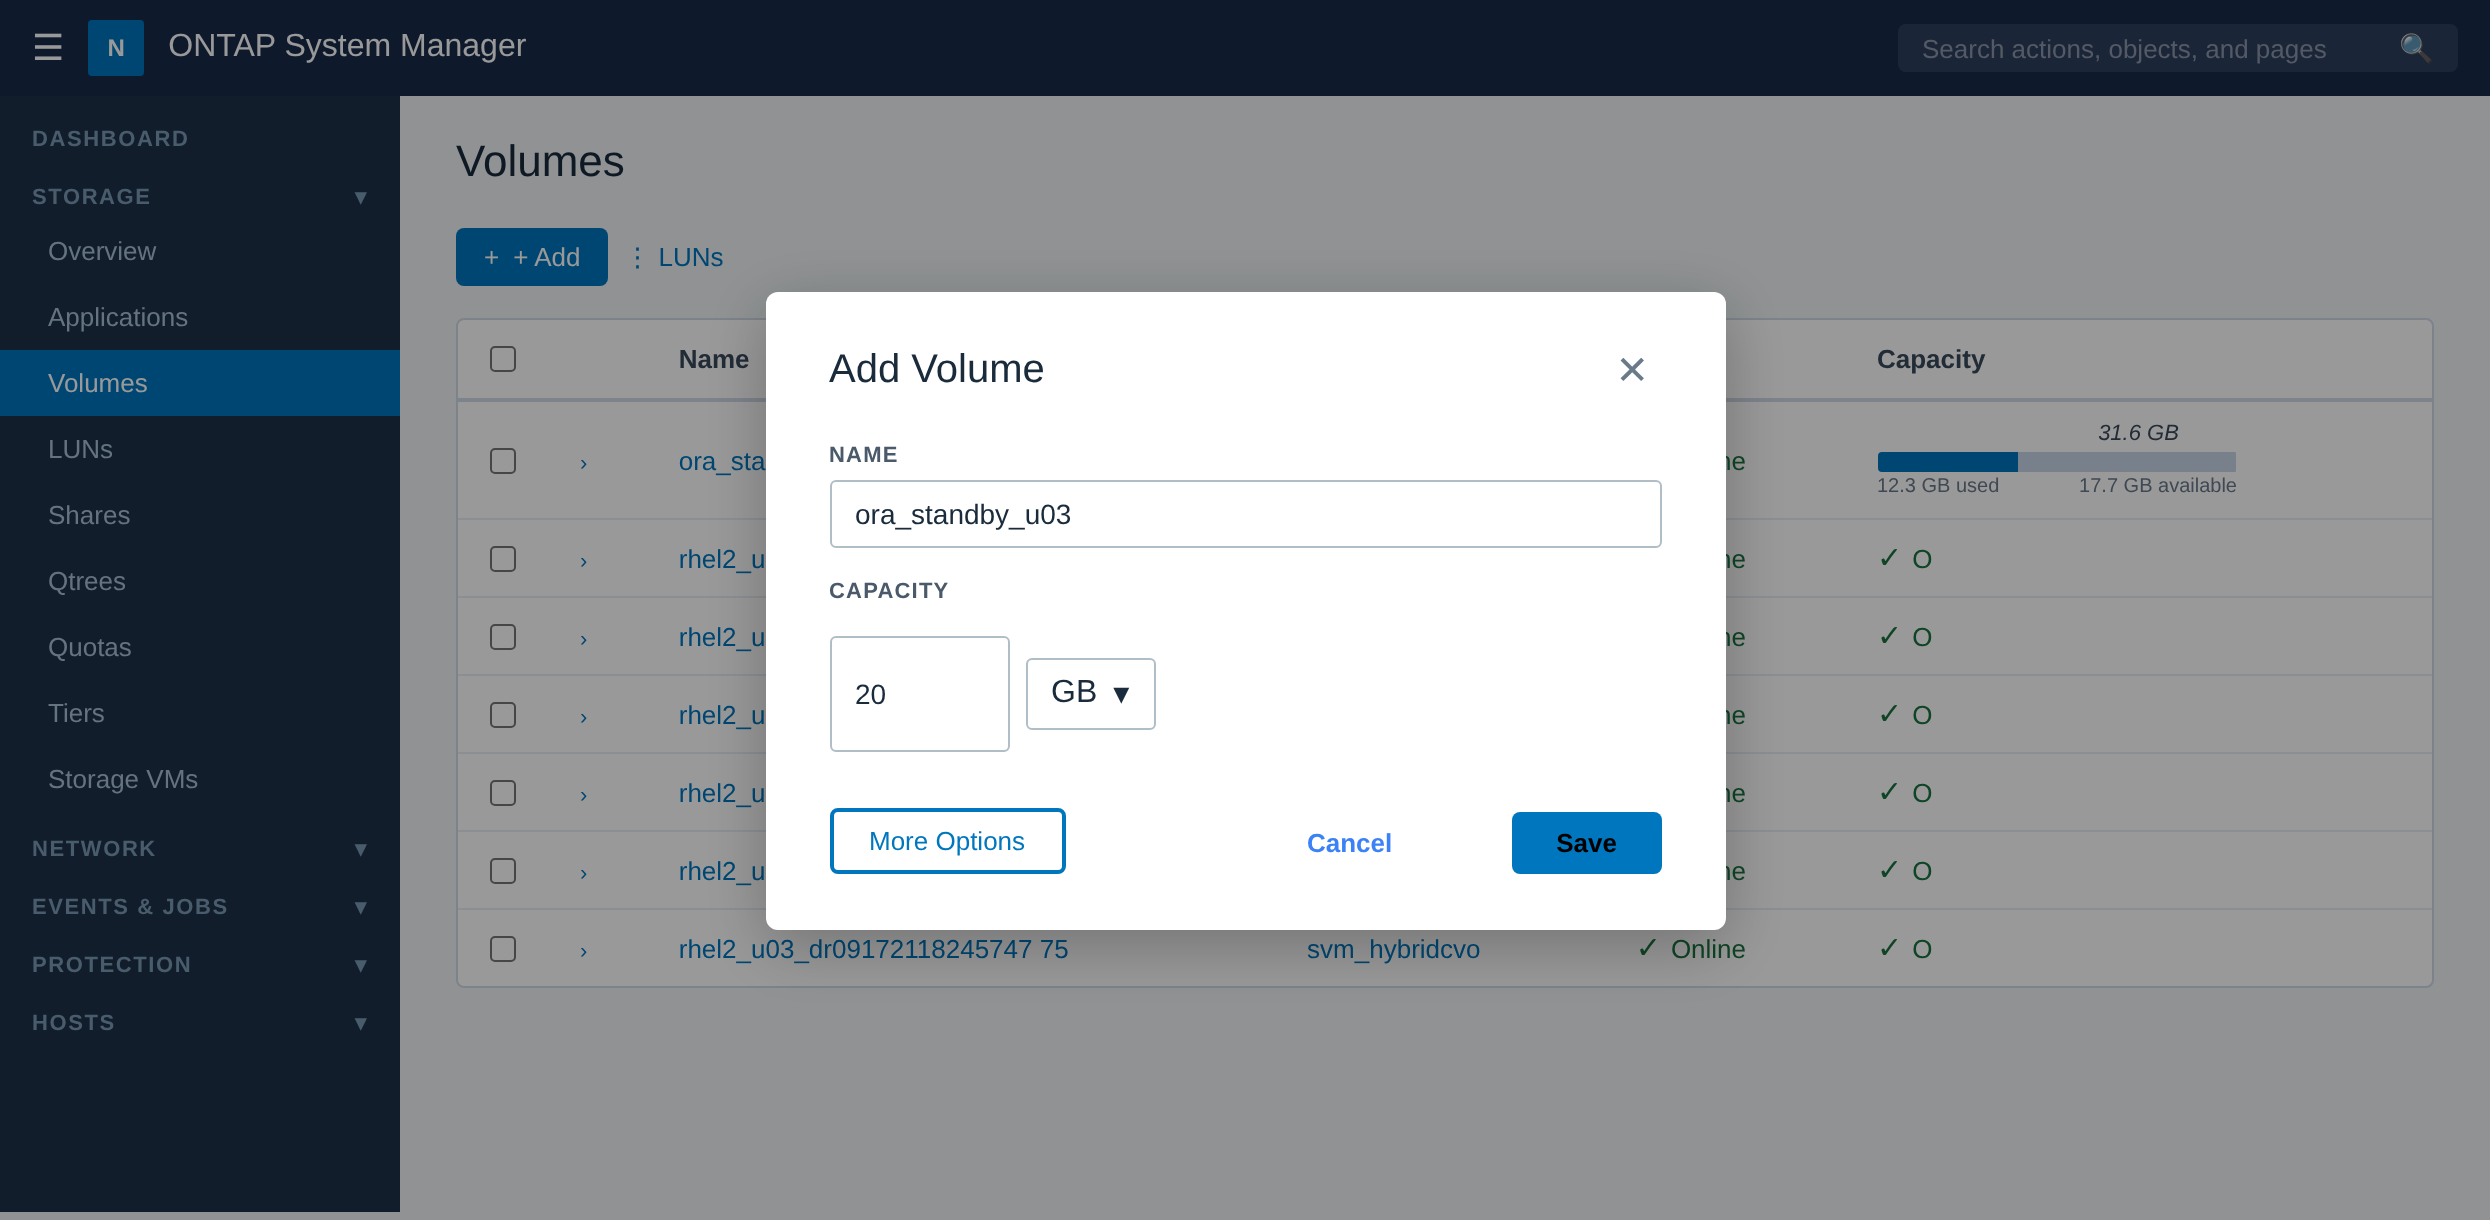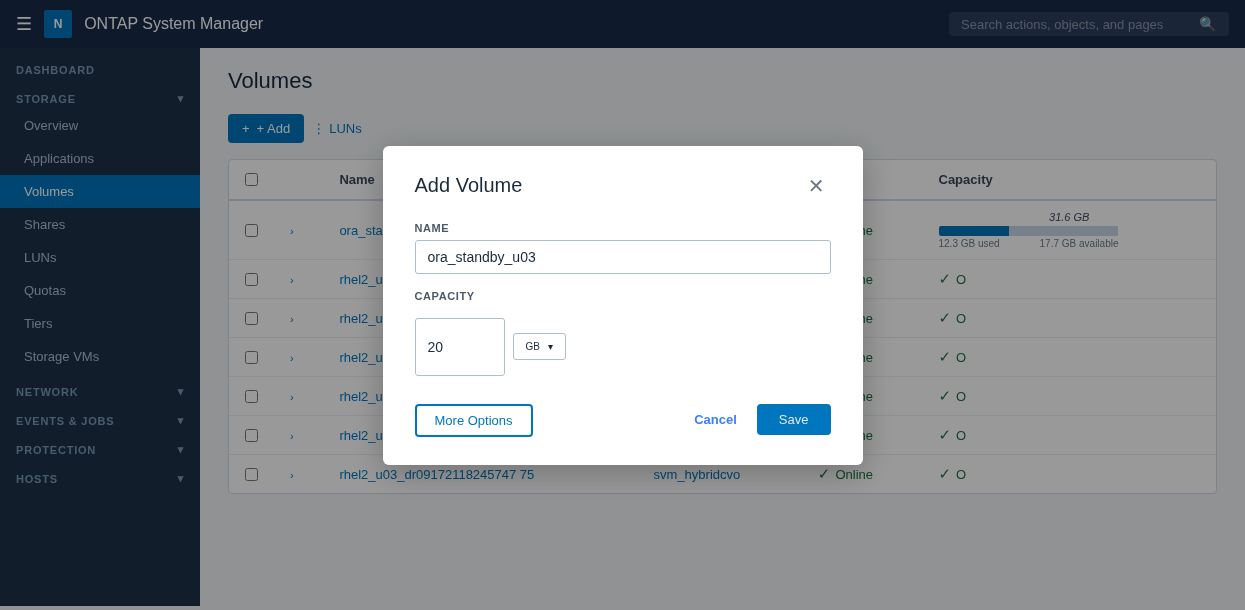"Shares" div.sidebar-item { order: before "LUNs" -> after "LUNs" }
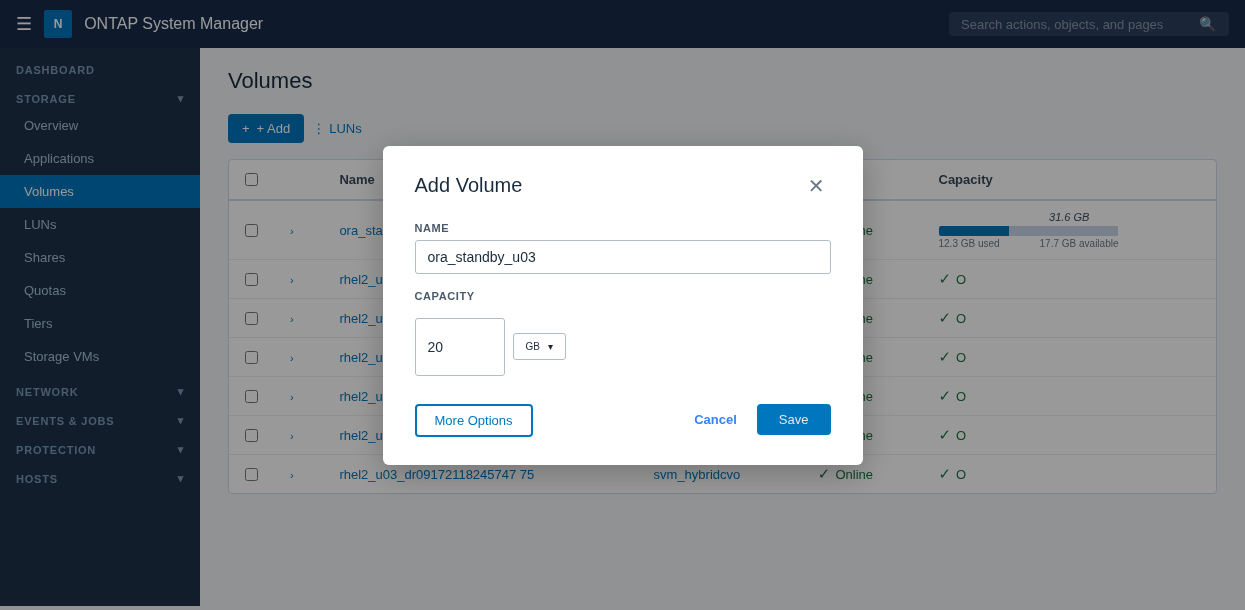"Qtrees" div.sidebar-item { html: none -> <div><span>Qtrees</span></div> }
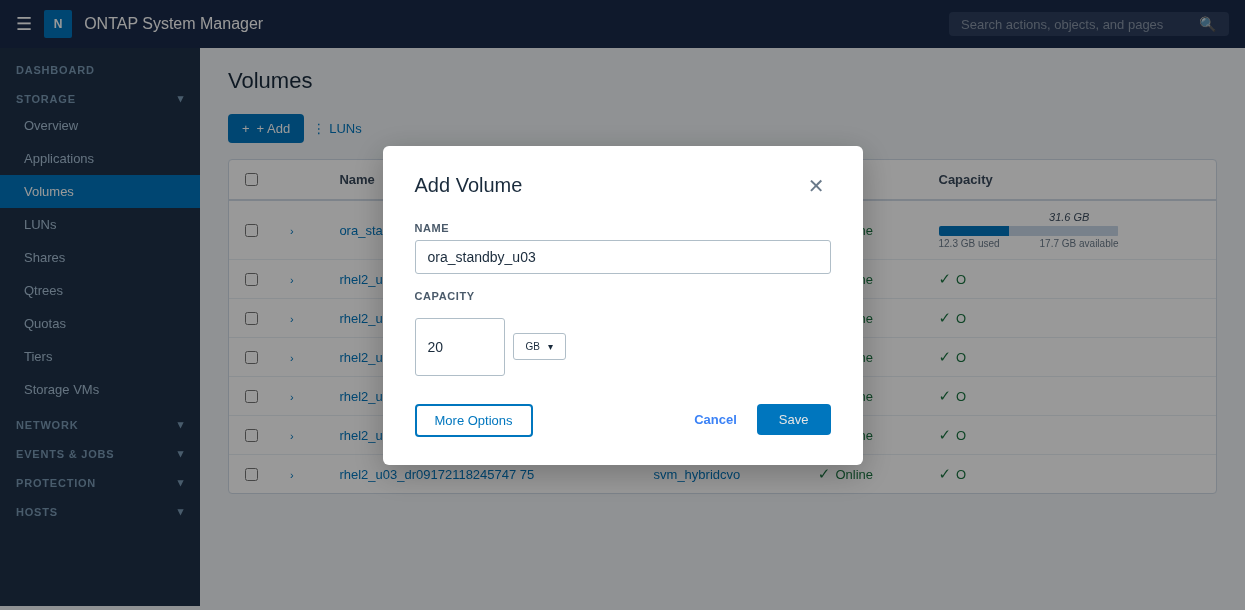"GB" .capacity-unit { font-size: 10px -> 16px }
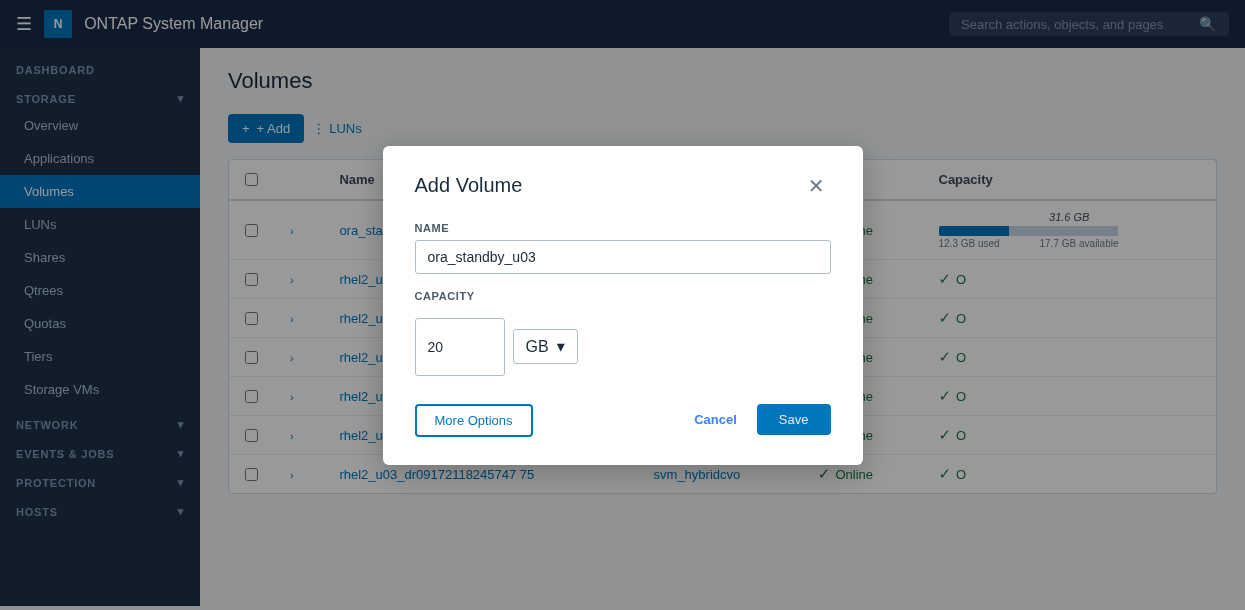"More Options" .modal-actions { align-items: flex-start -> flex-end }
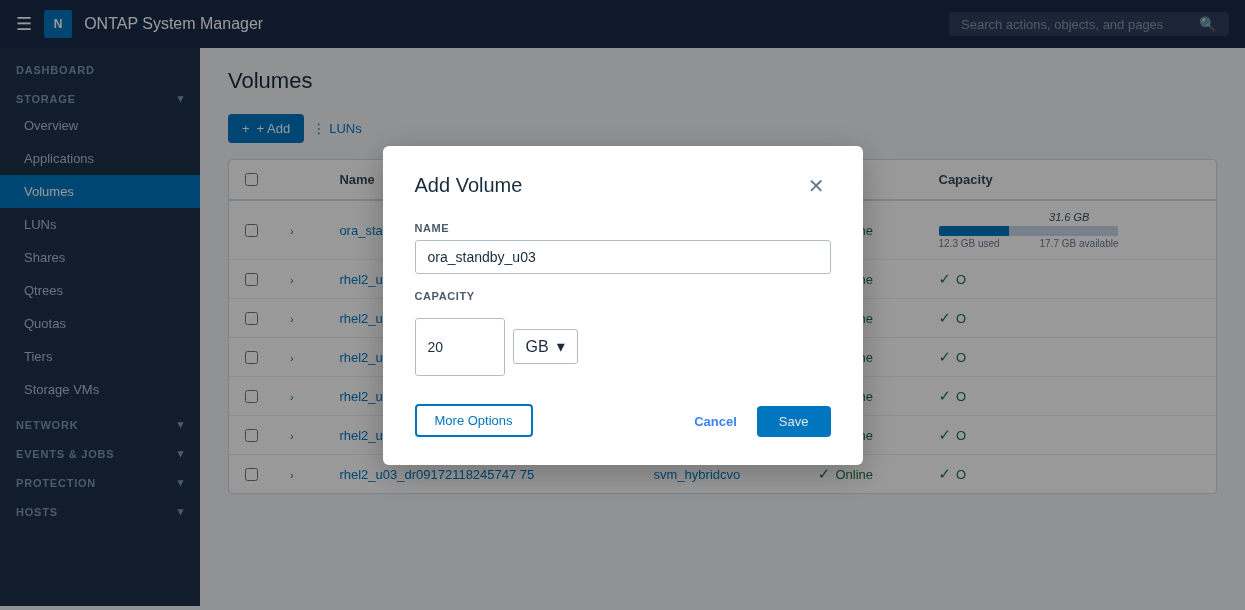"Save" .btn-save { color: #e5e5e5 -> #000000; font-weight: 400 -> 700; margin-left: none -> 40px }
